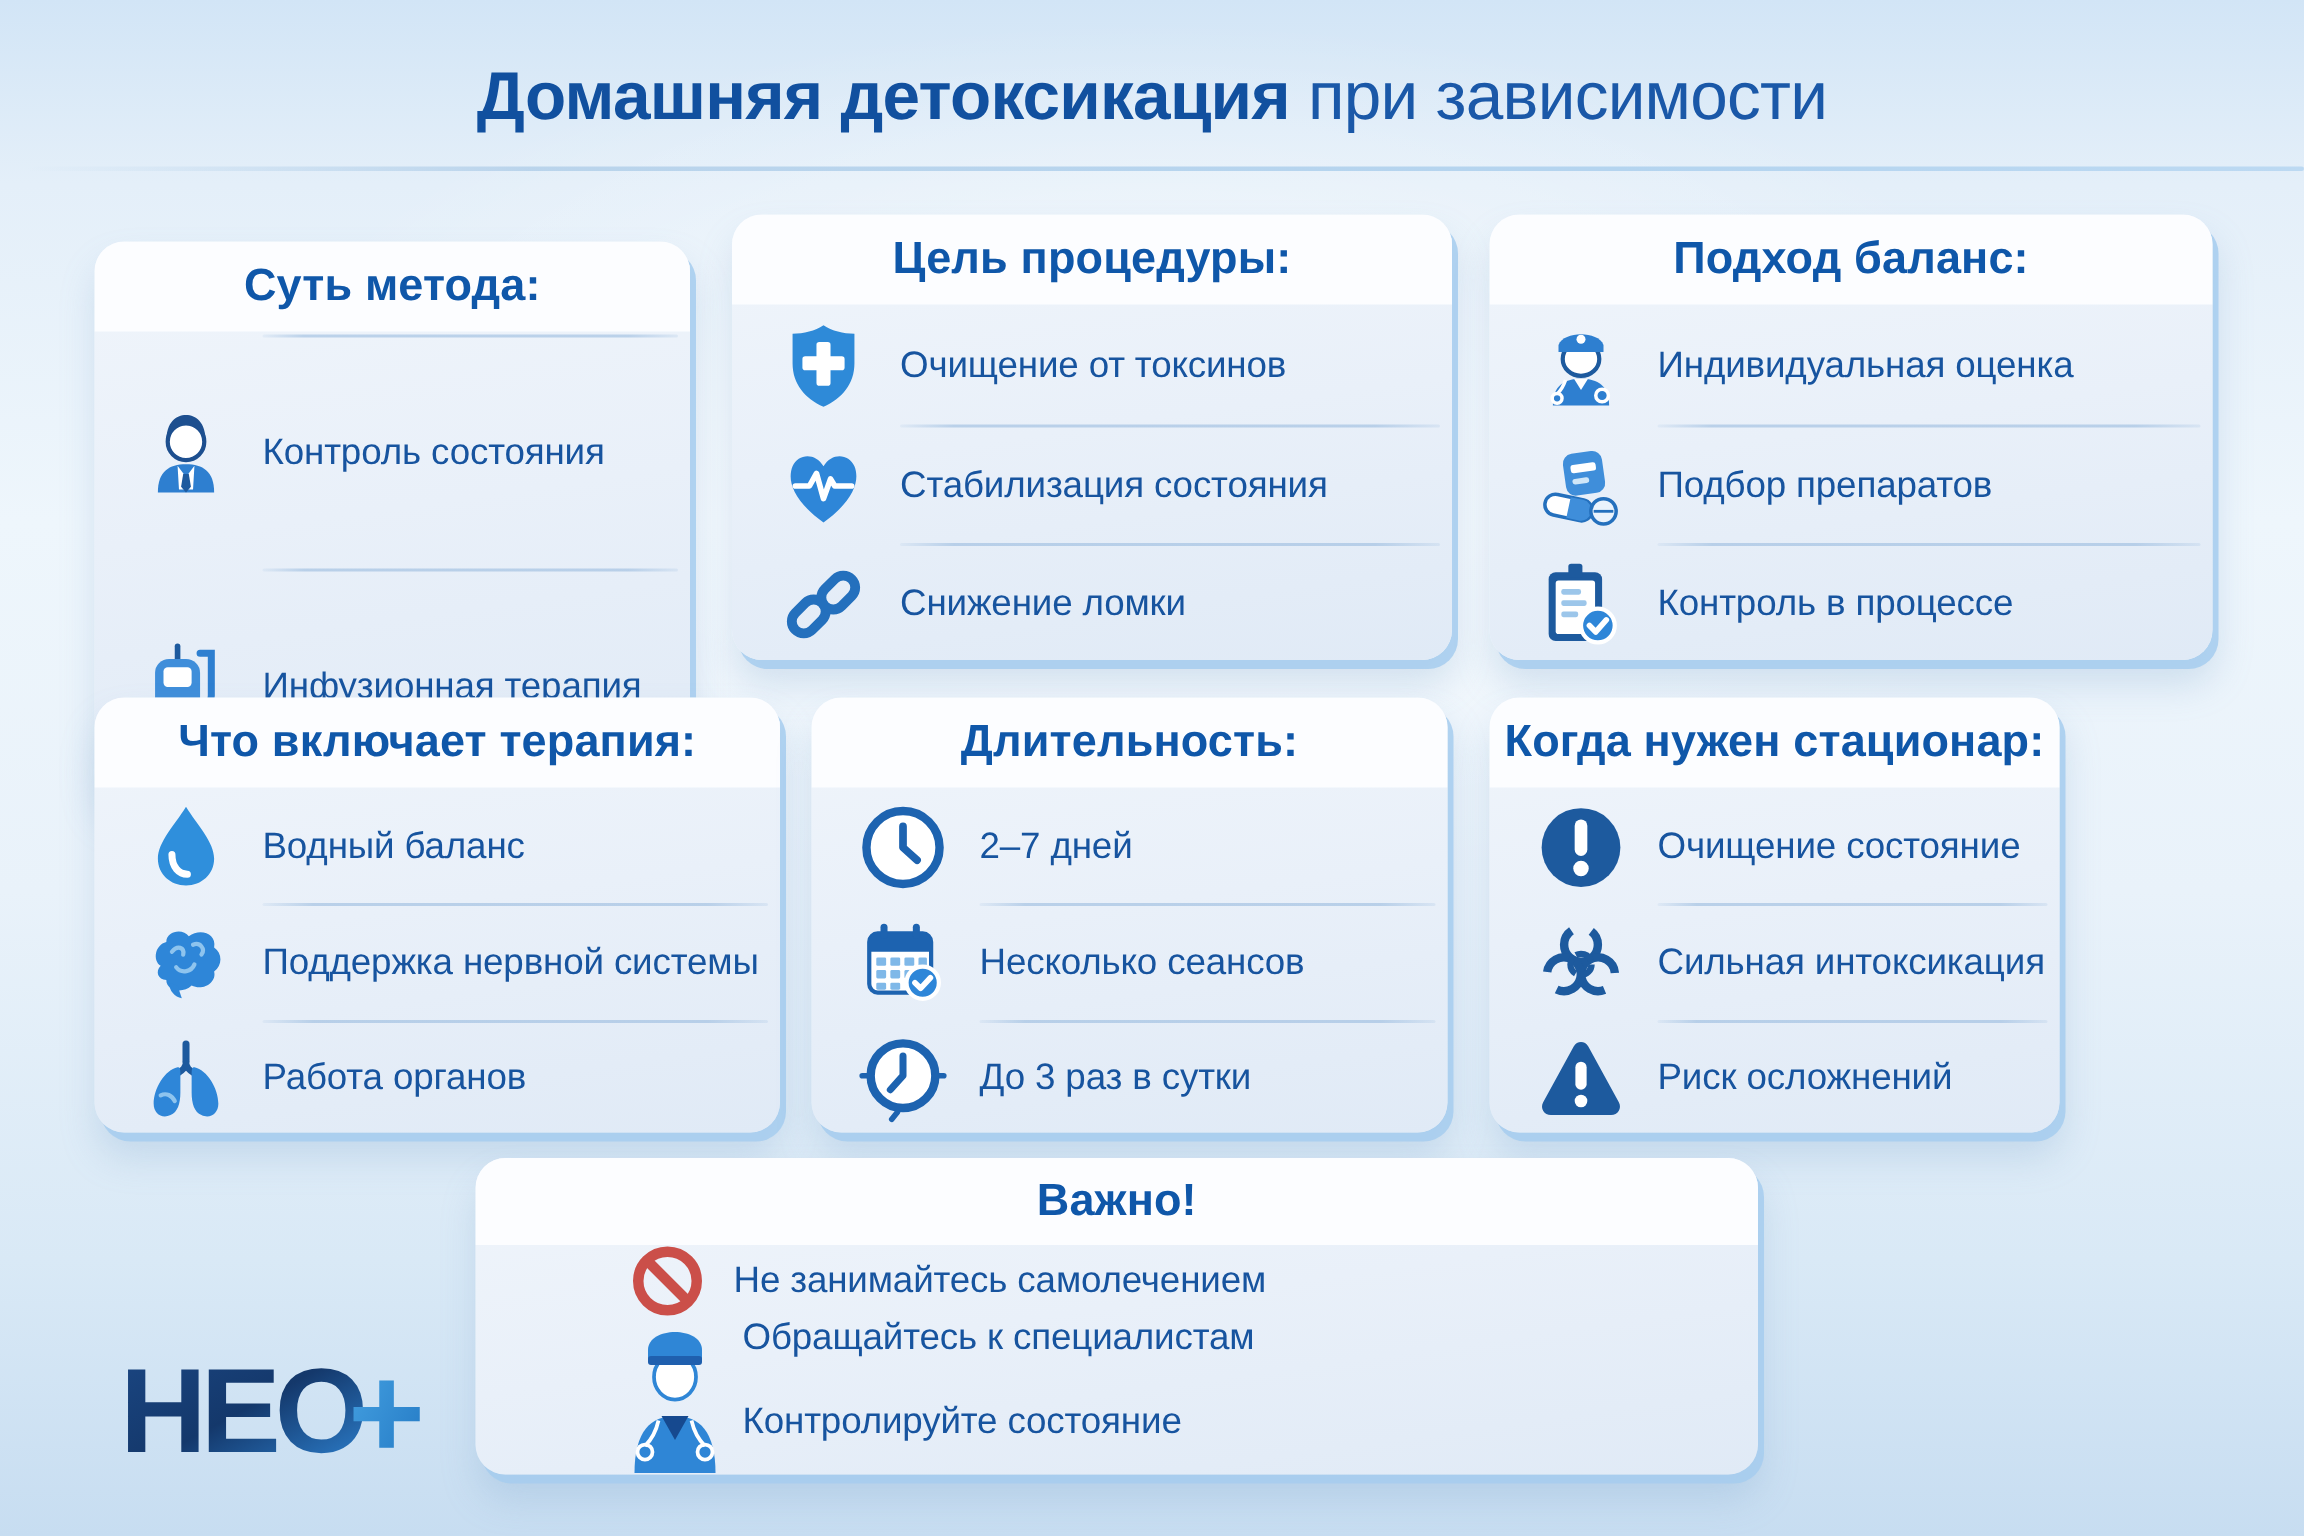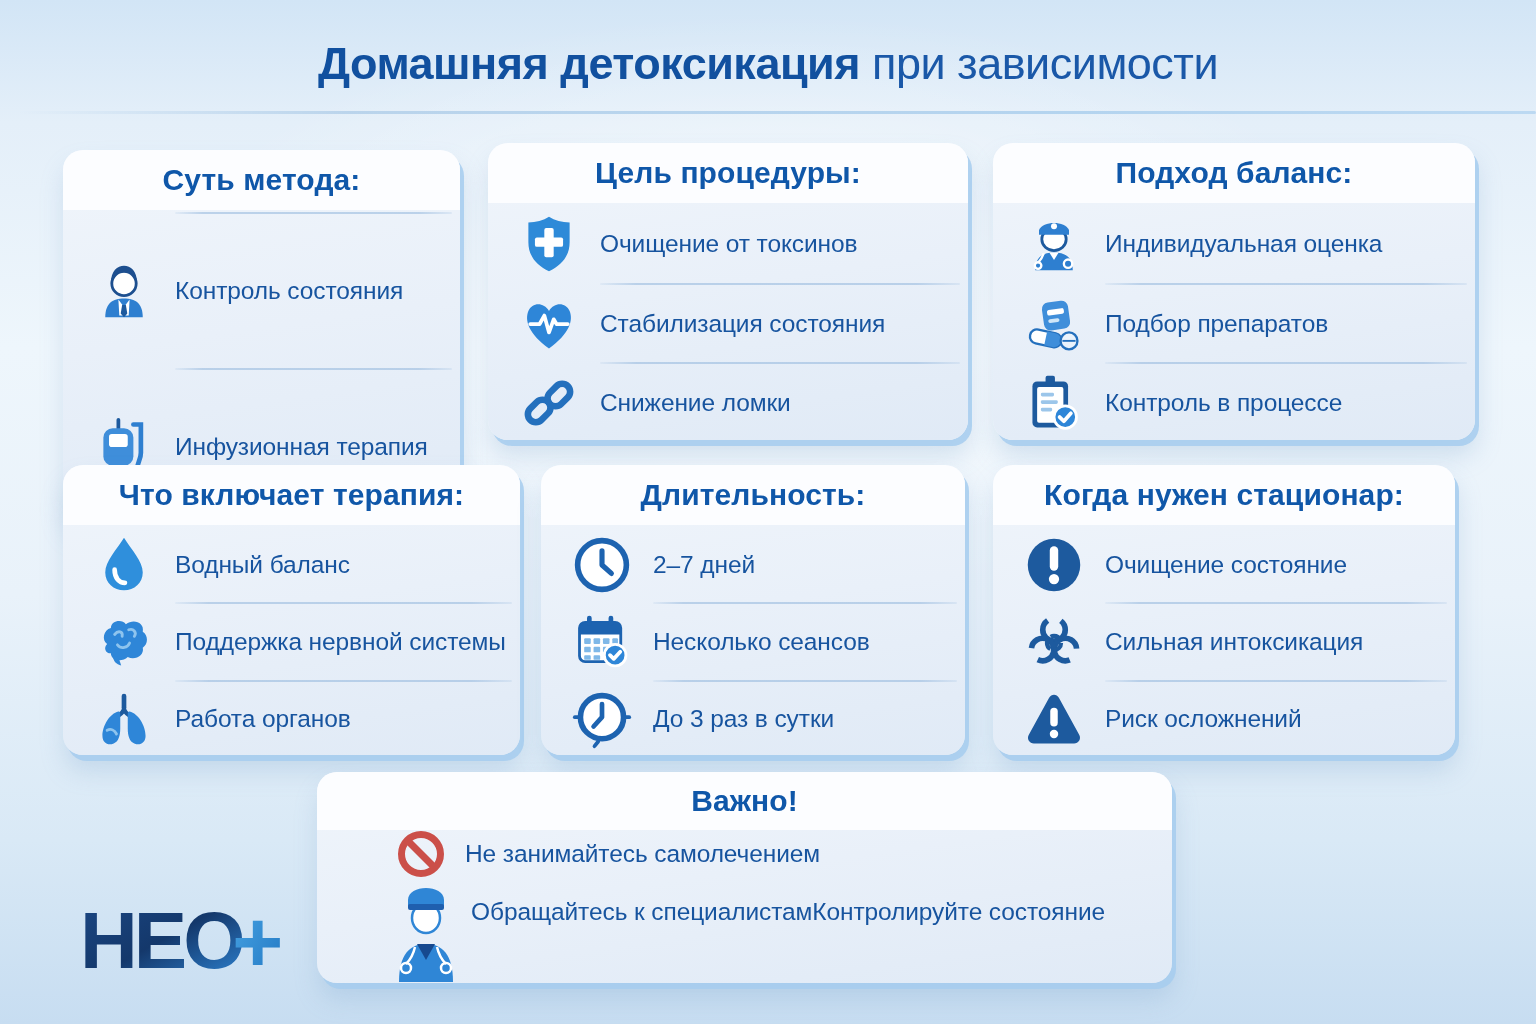"Суть метода:" section.card { top: 150px -> 161px }
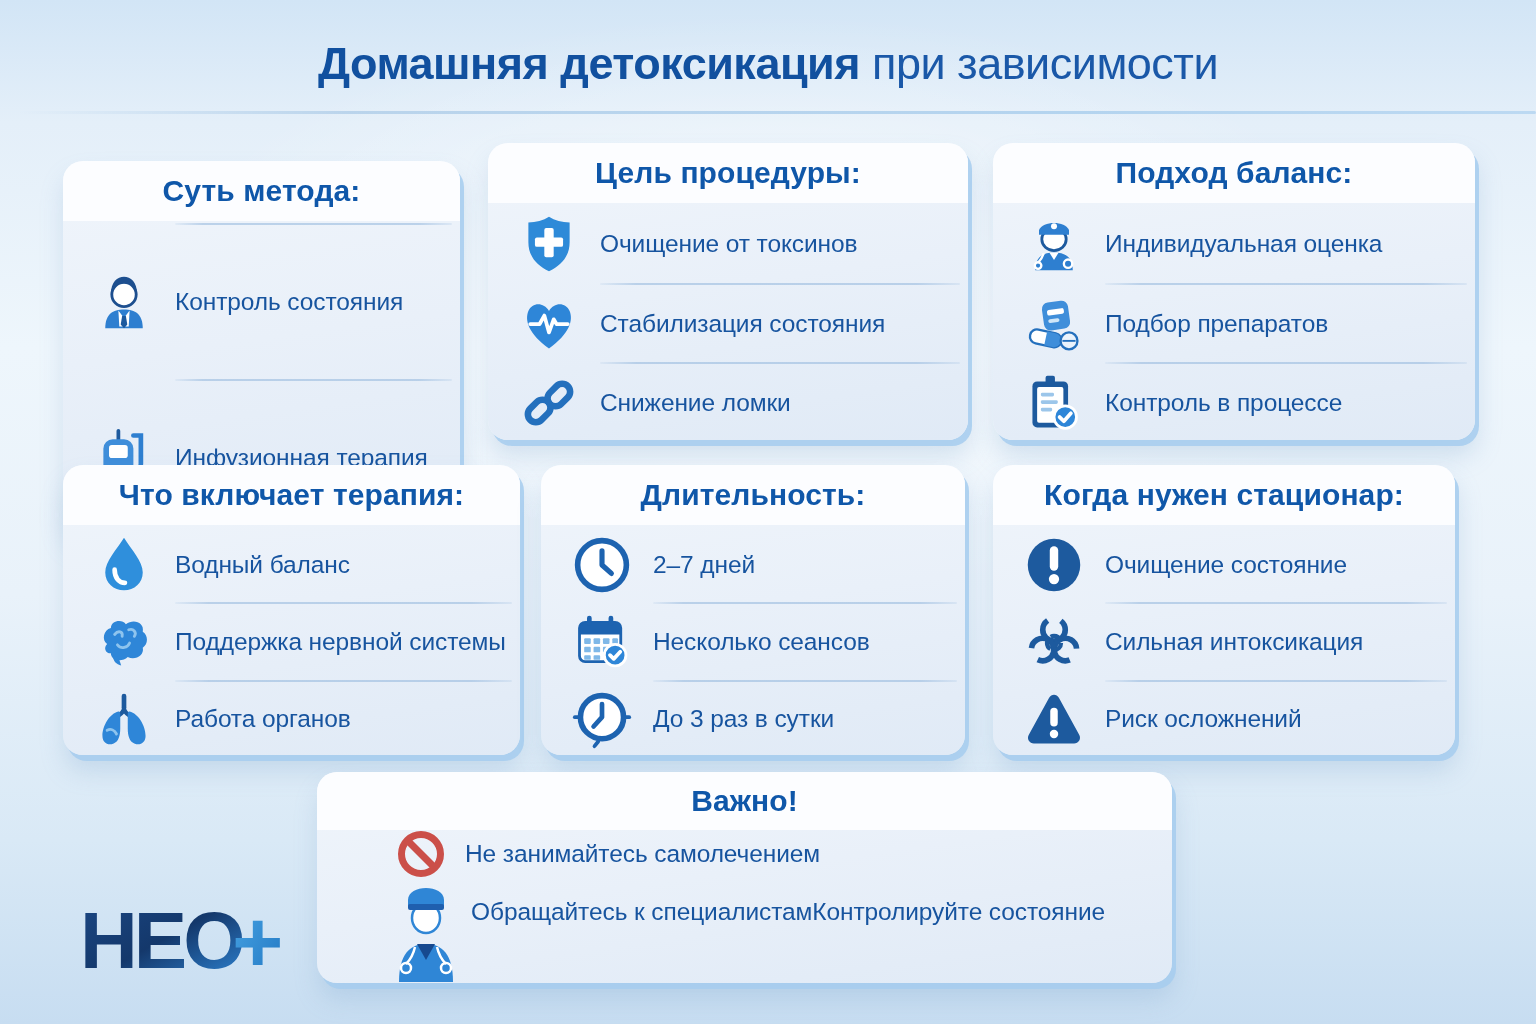"Когда нужен стационар:" section.card { width: 462px -> 380px }
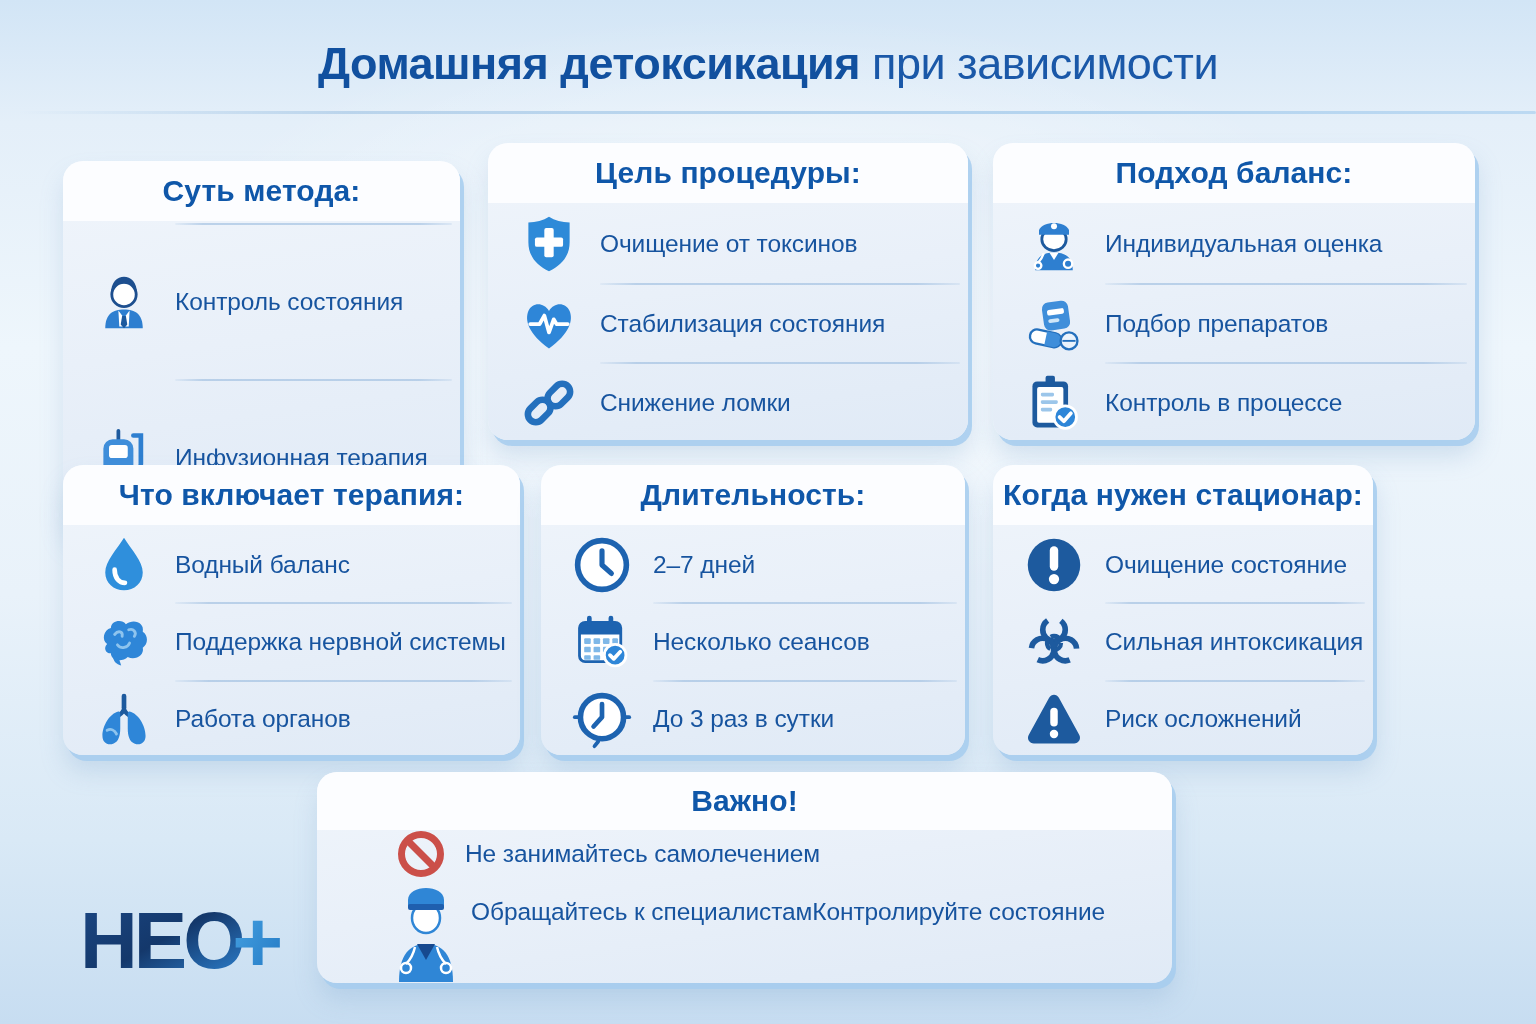"Не занимайтесь самолечением" .ibody { padding-left: 76px -> 100px }
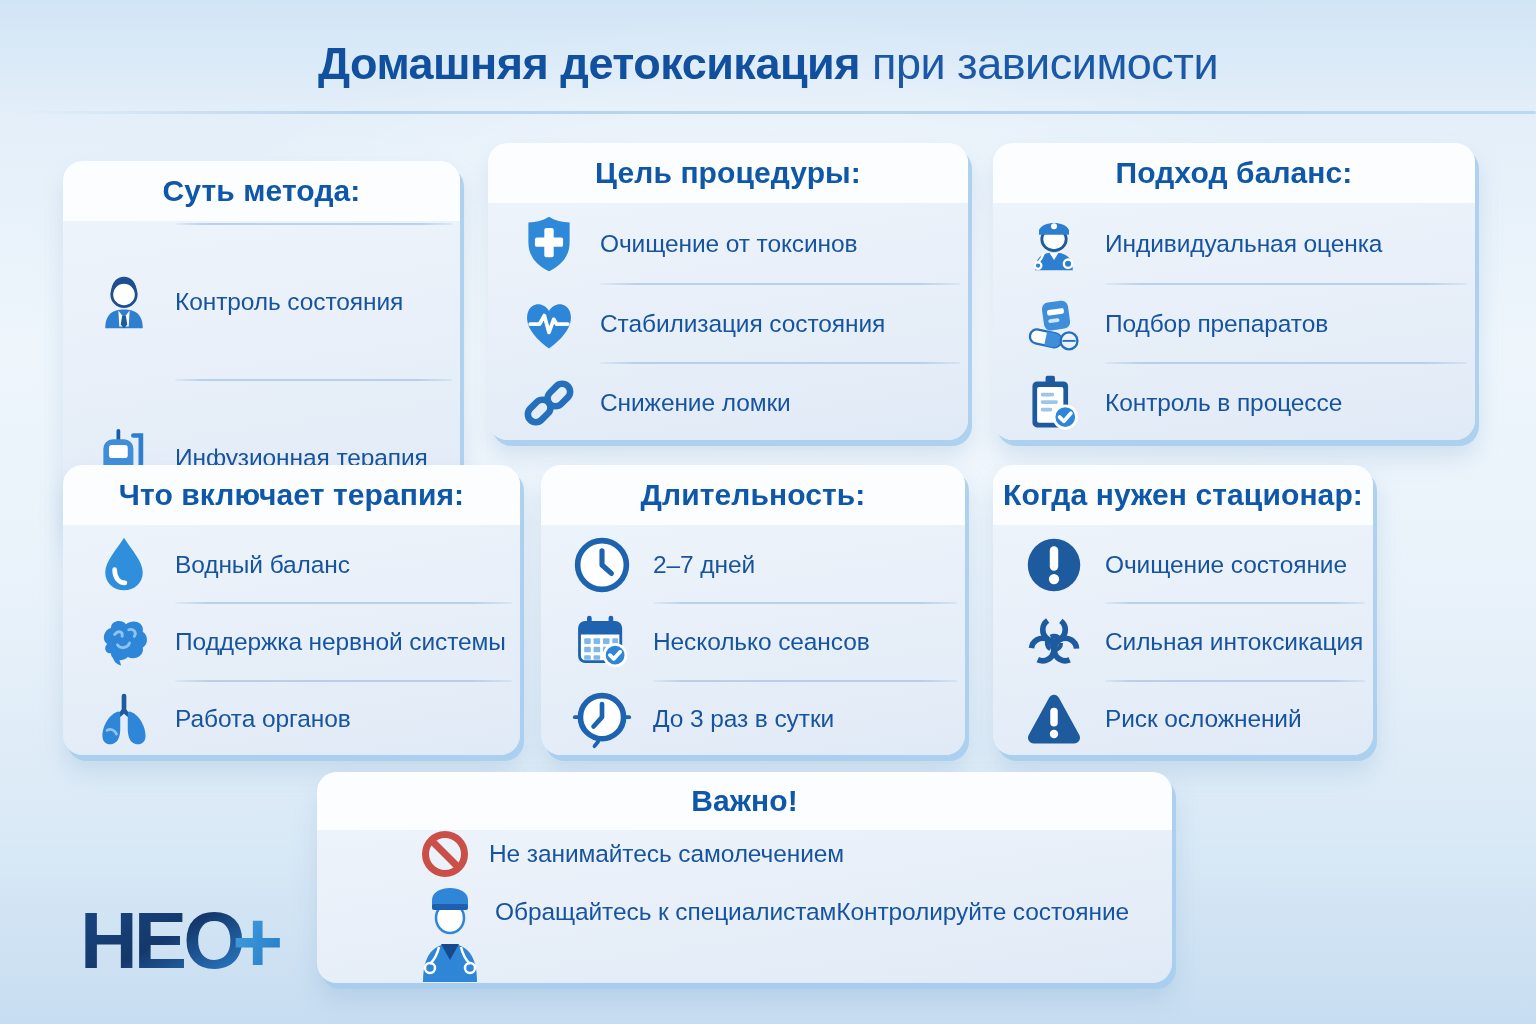"Обращайтесь к специалистам" .imp-col { flex-direction: row -> column; margin-top: 20px -> 0 }
